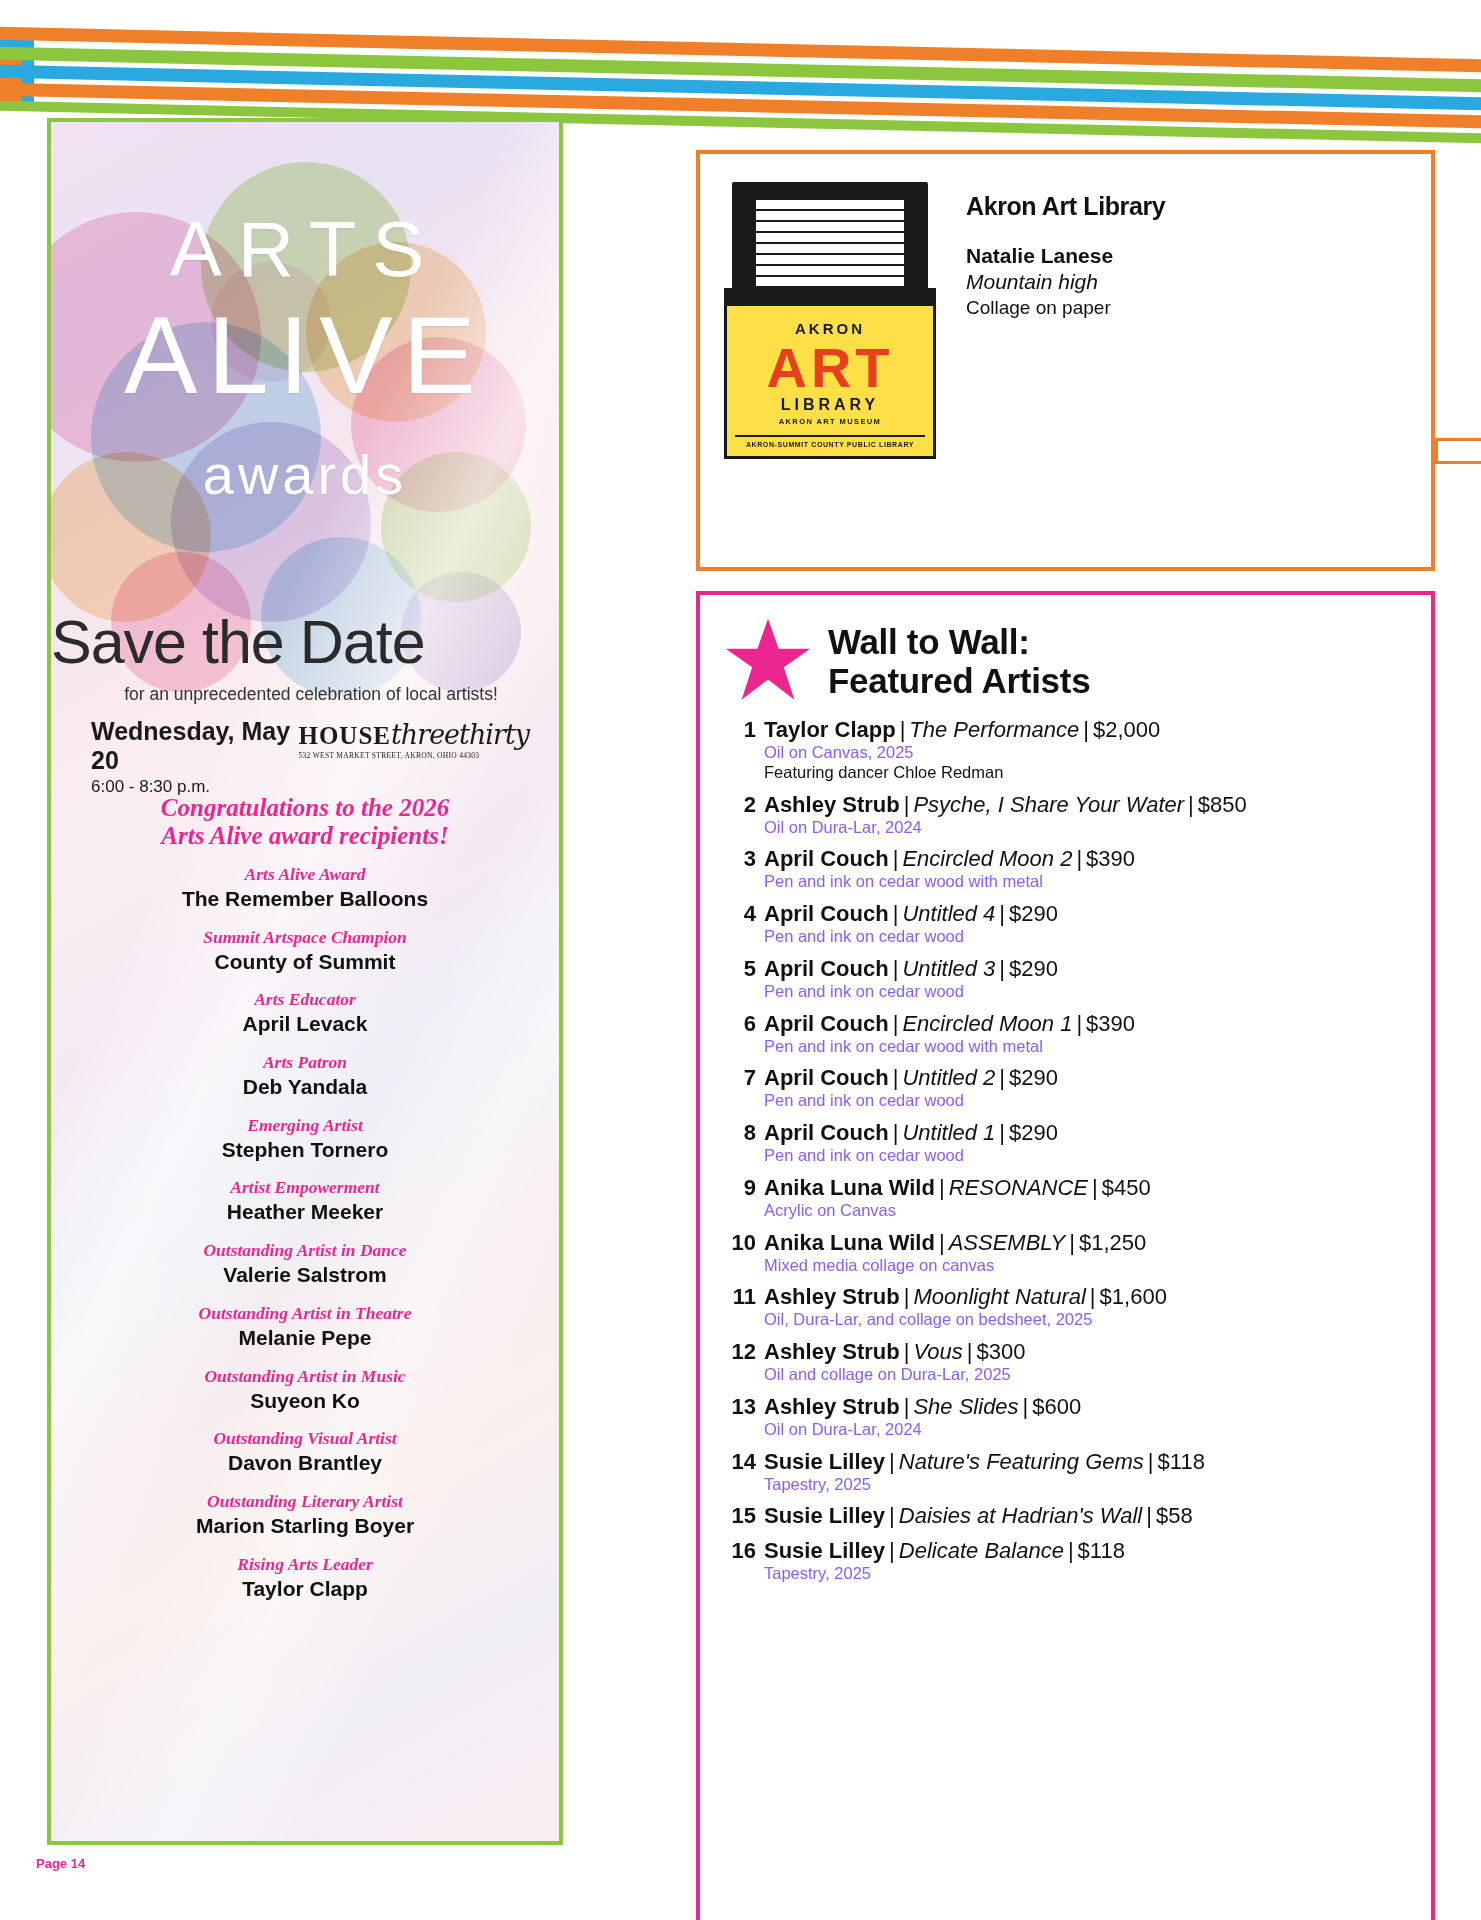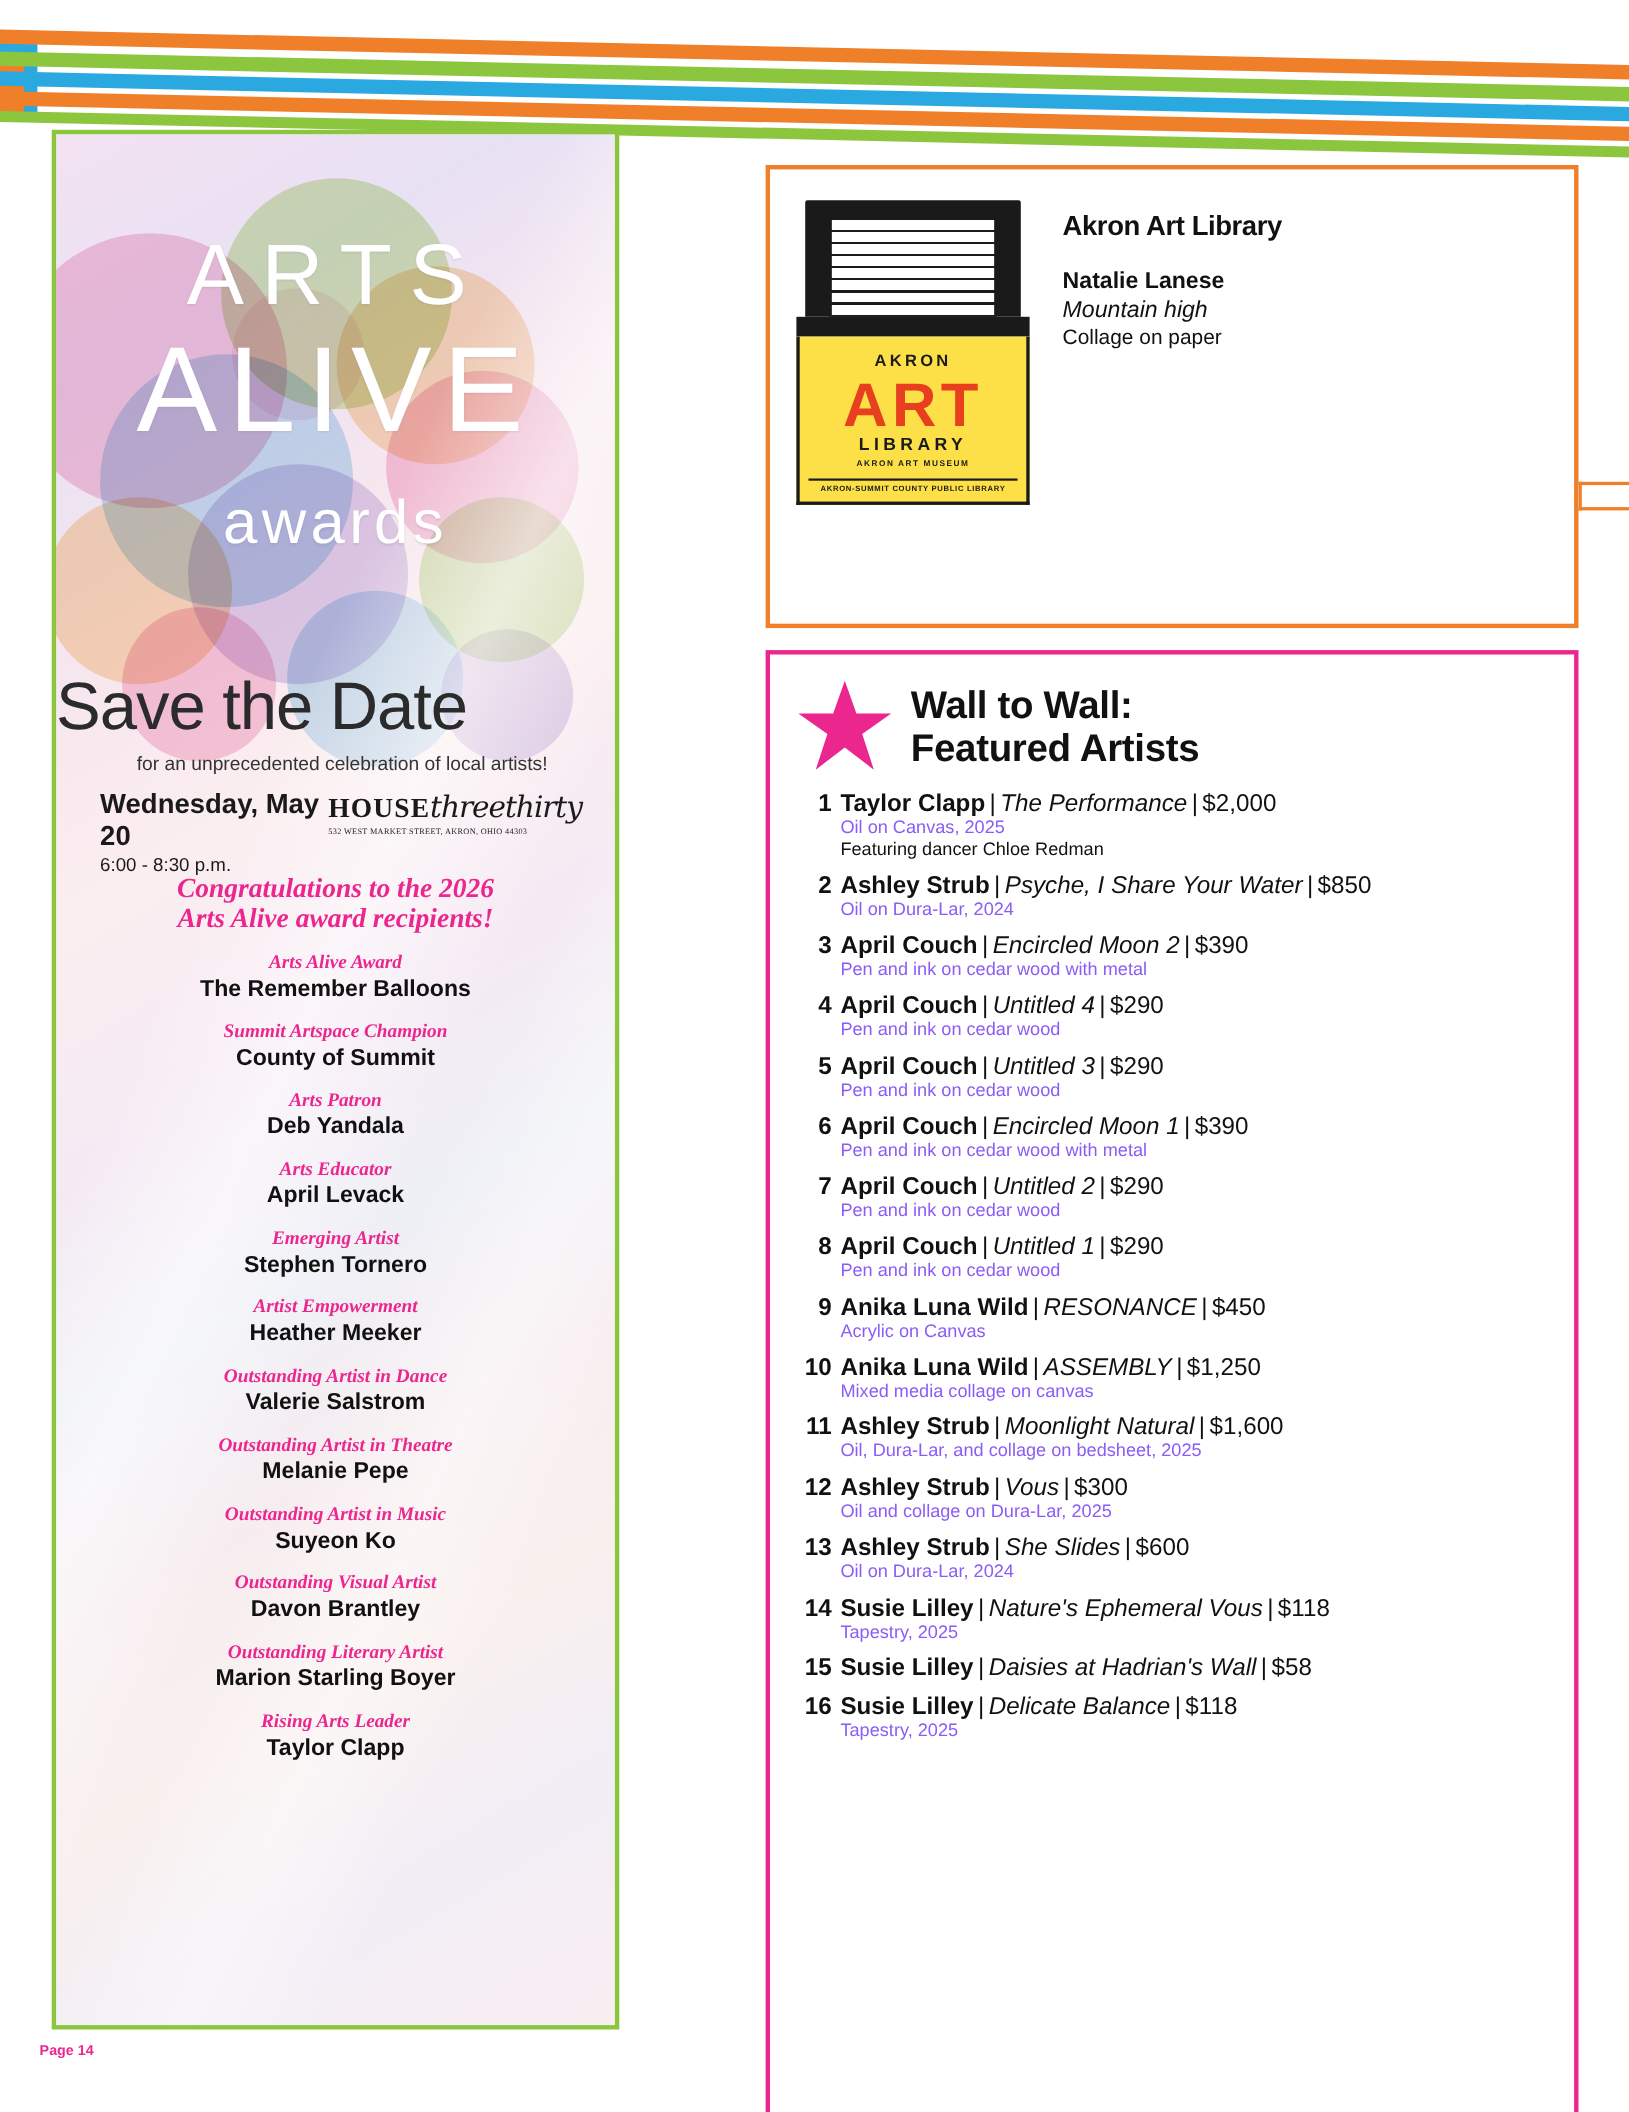"Arts Patron" div.award-block { order: before "Arts Educator" -> after "Arts Educator" }
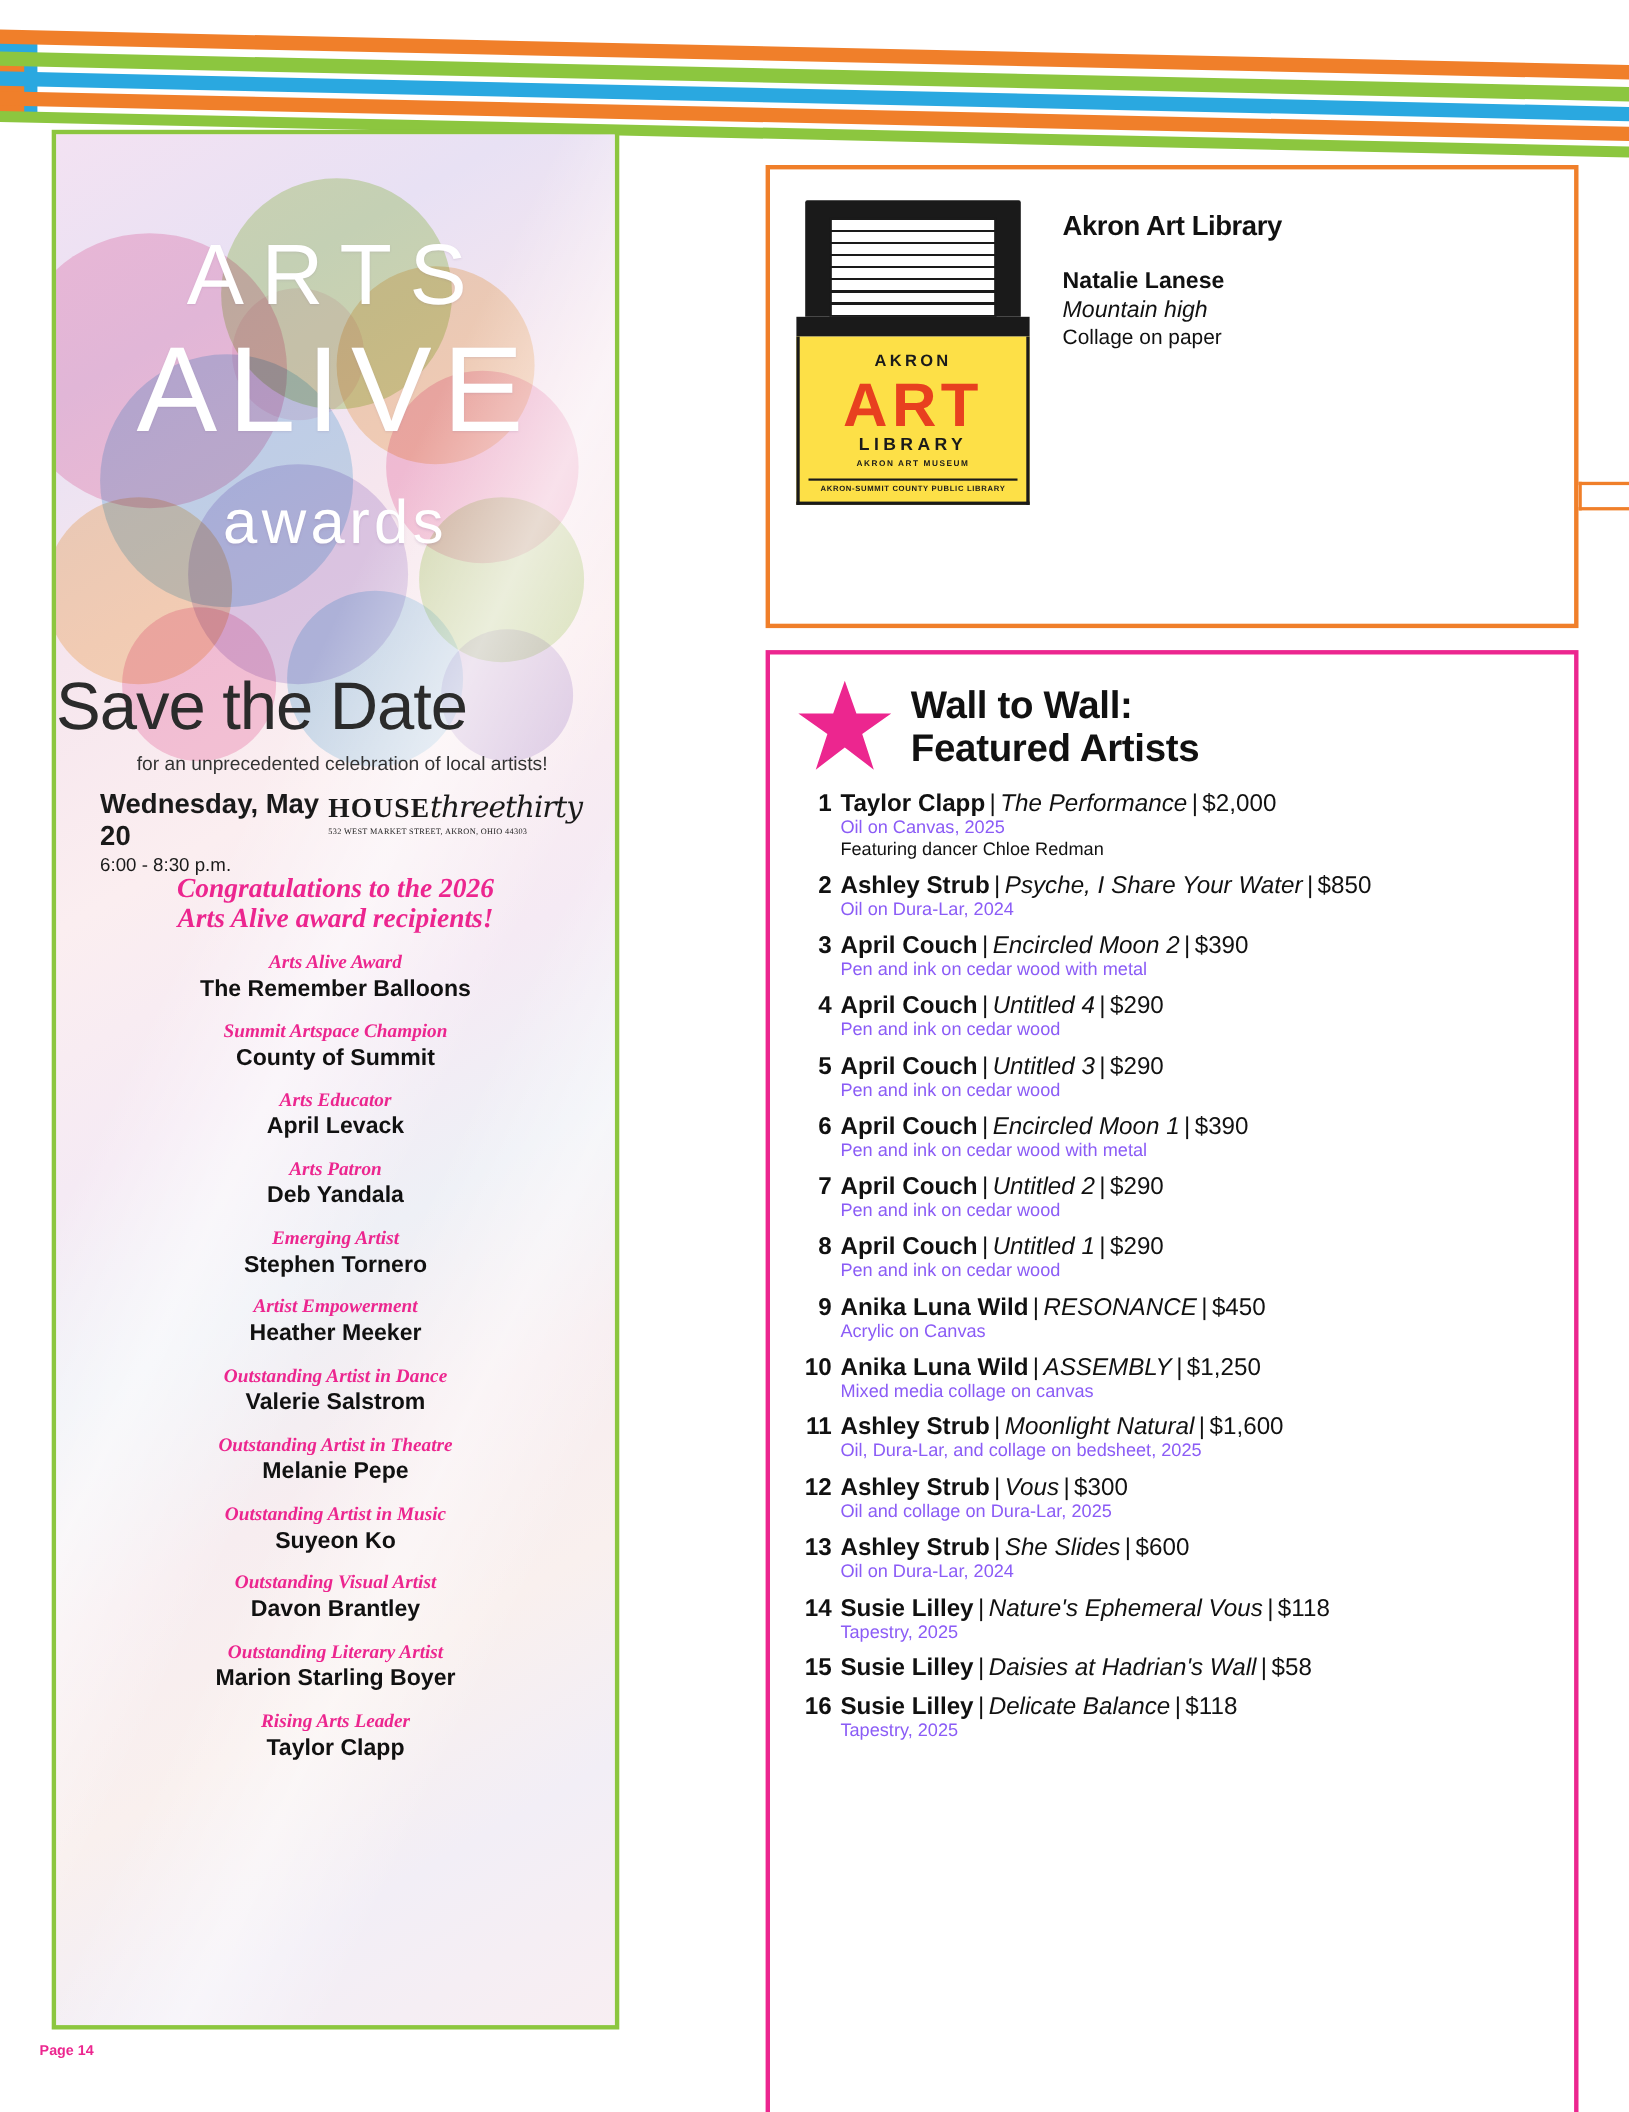"Nature's Ephemeral Vous" span.ti { text: Ephemeral Vous -> Featuring Gems }
